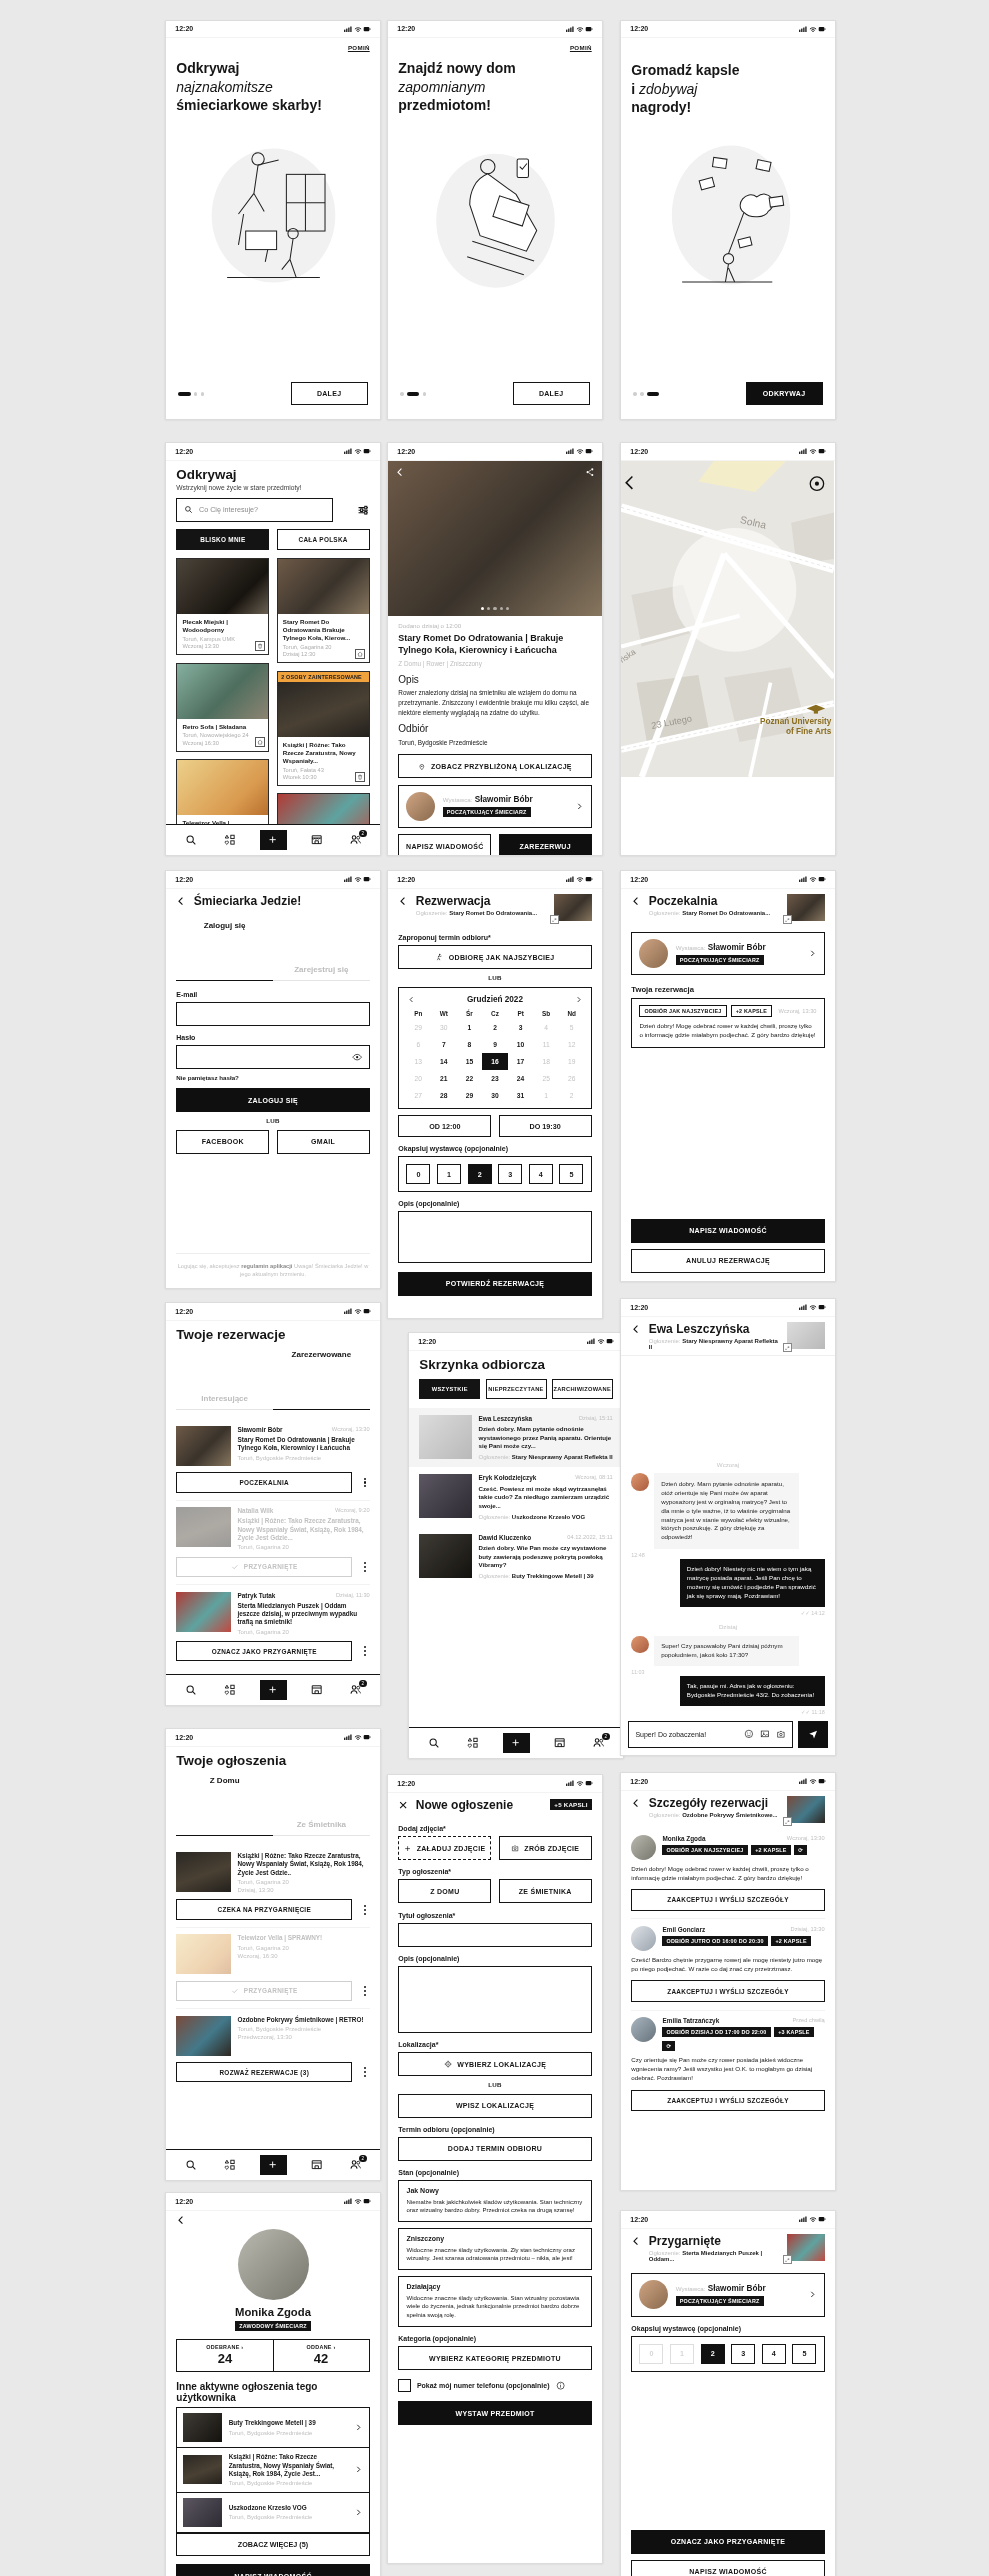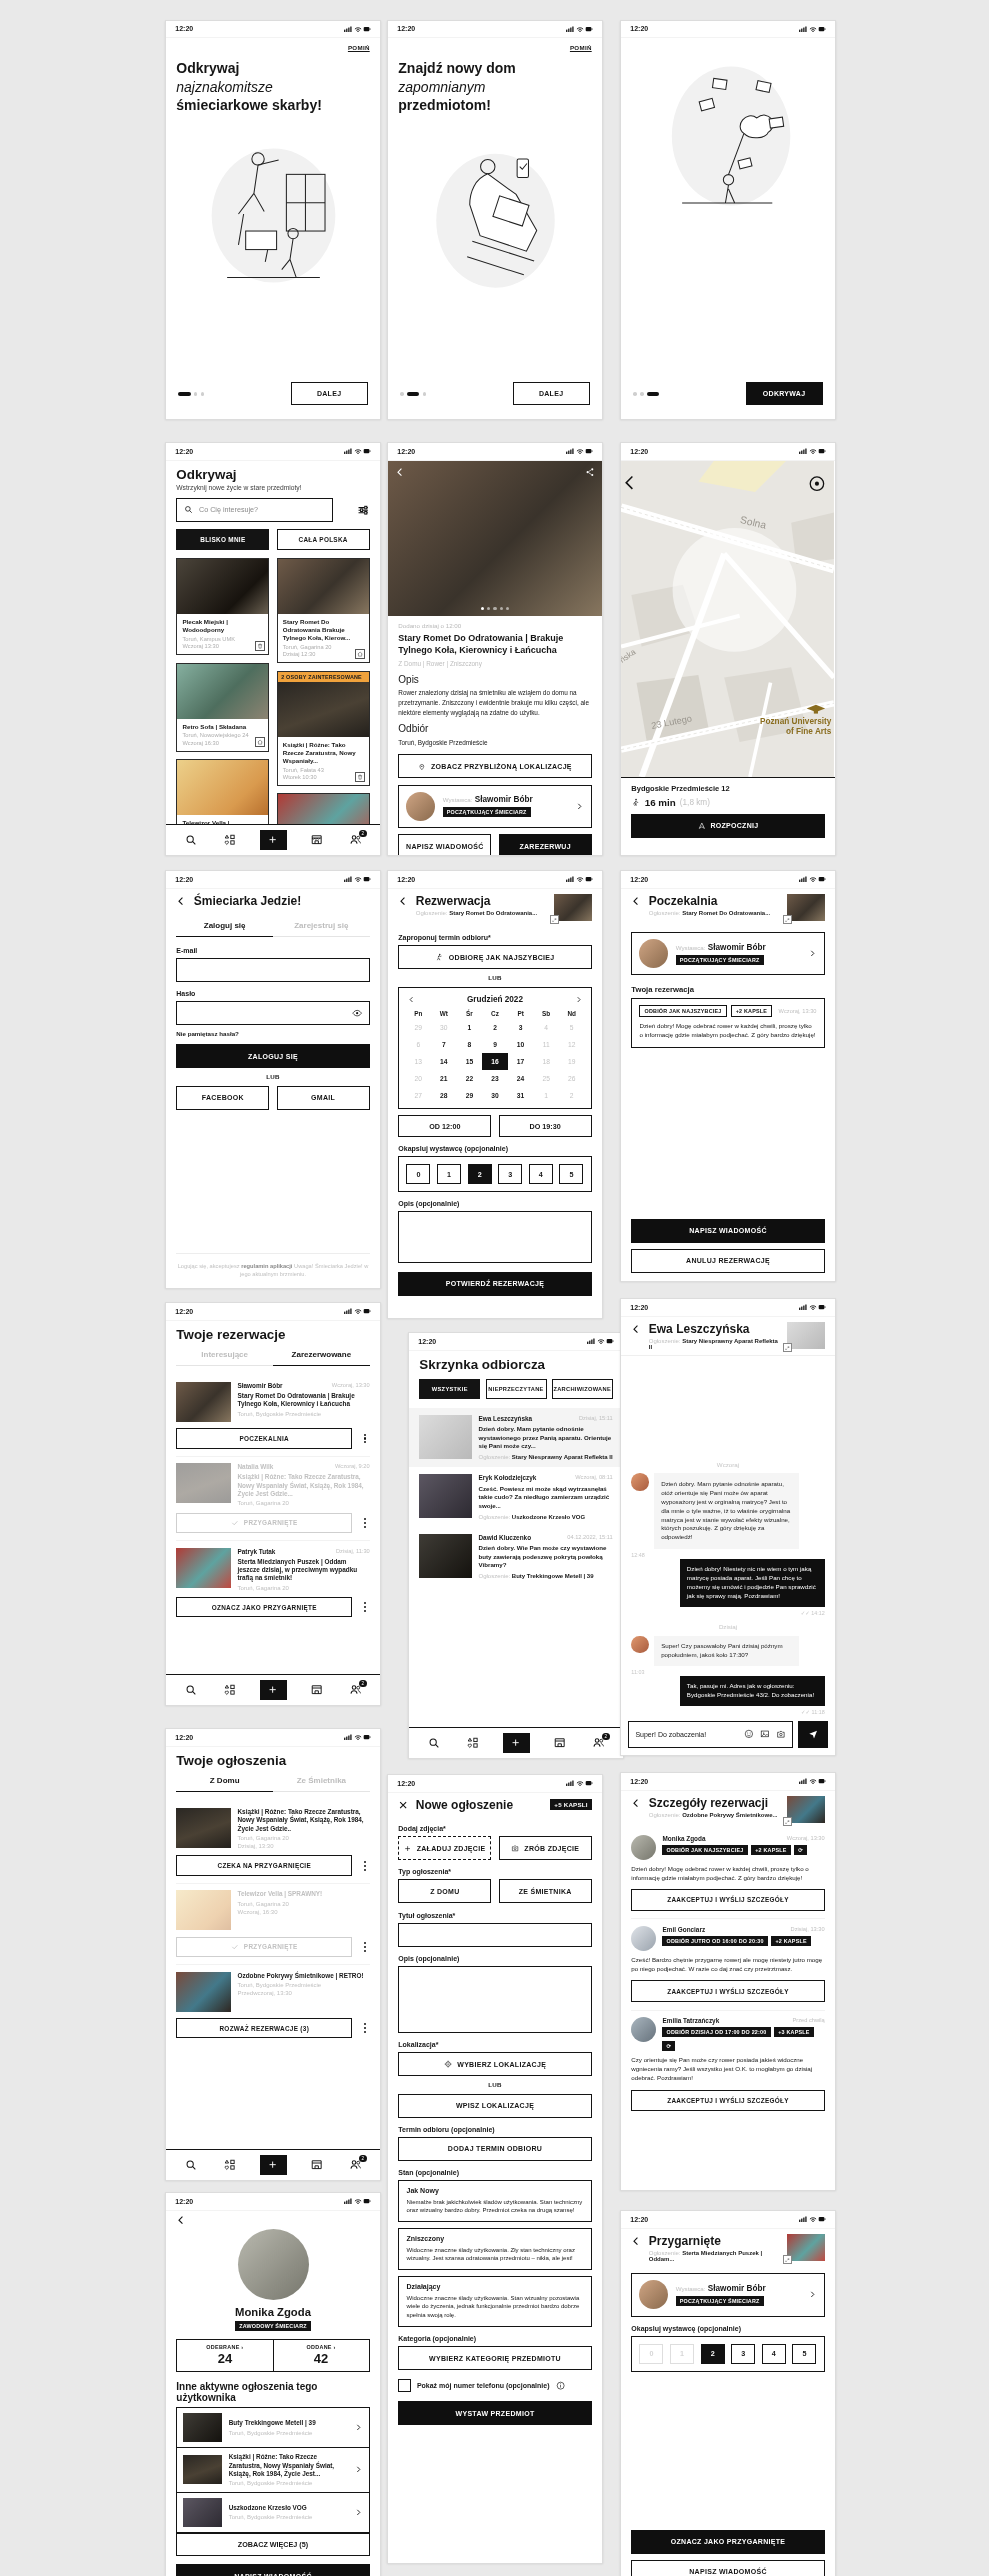"Gromadź kapsle" div.obtitle { html: none -> <div><span>Gromadź kapsle</span><br><span>i </span><span>zdobywaj</span><br><span>nagrody!</span></div> }
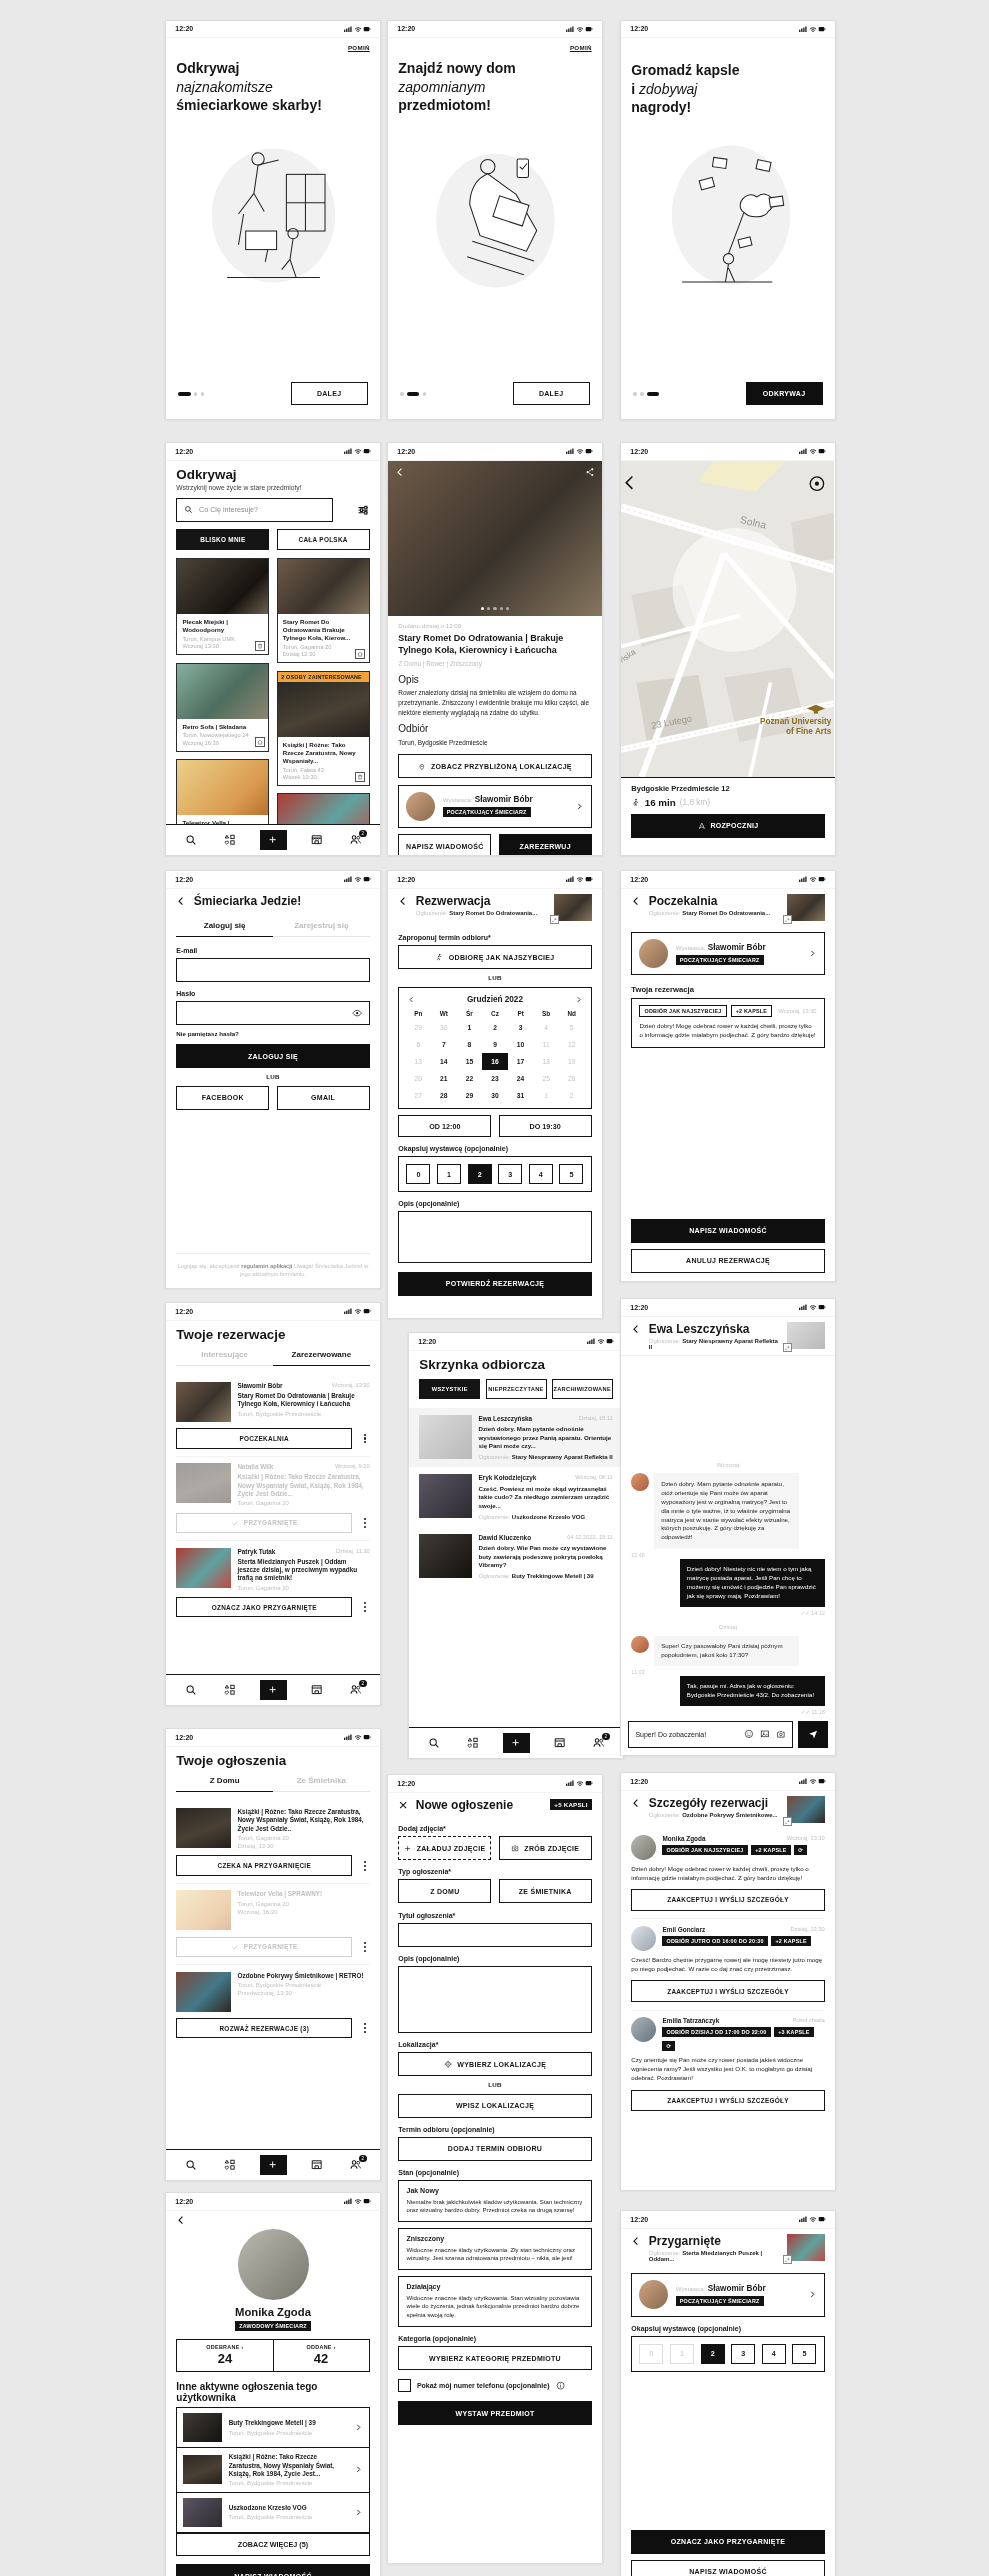"Bydgoskie Przedmieście 12" div.mappanel { html: <div> <div>Bydgoskie Przedmieście 12</div> <div> <svg> <circle></circle> <path></path> </svg> <span>16 min</span> <span>(1,8 km)</span> </div> <div> <svg> <path></path> </svg> <span>ROZPOCZNIJ</span> </div> </div> -> none }
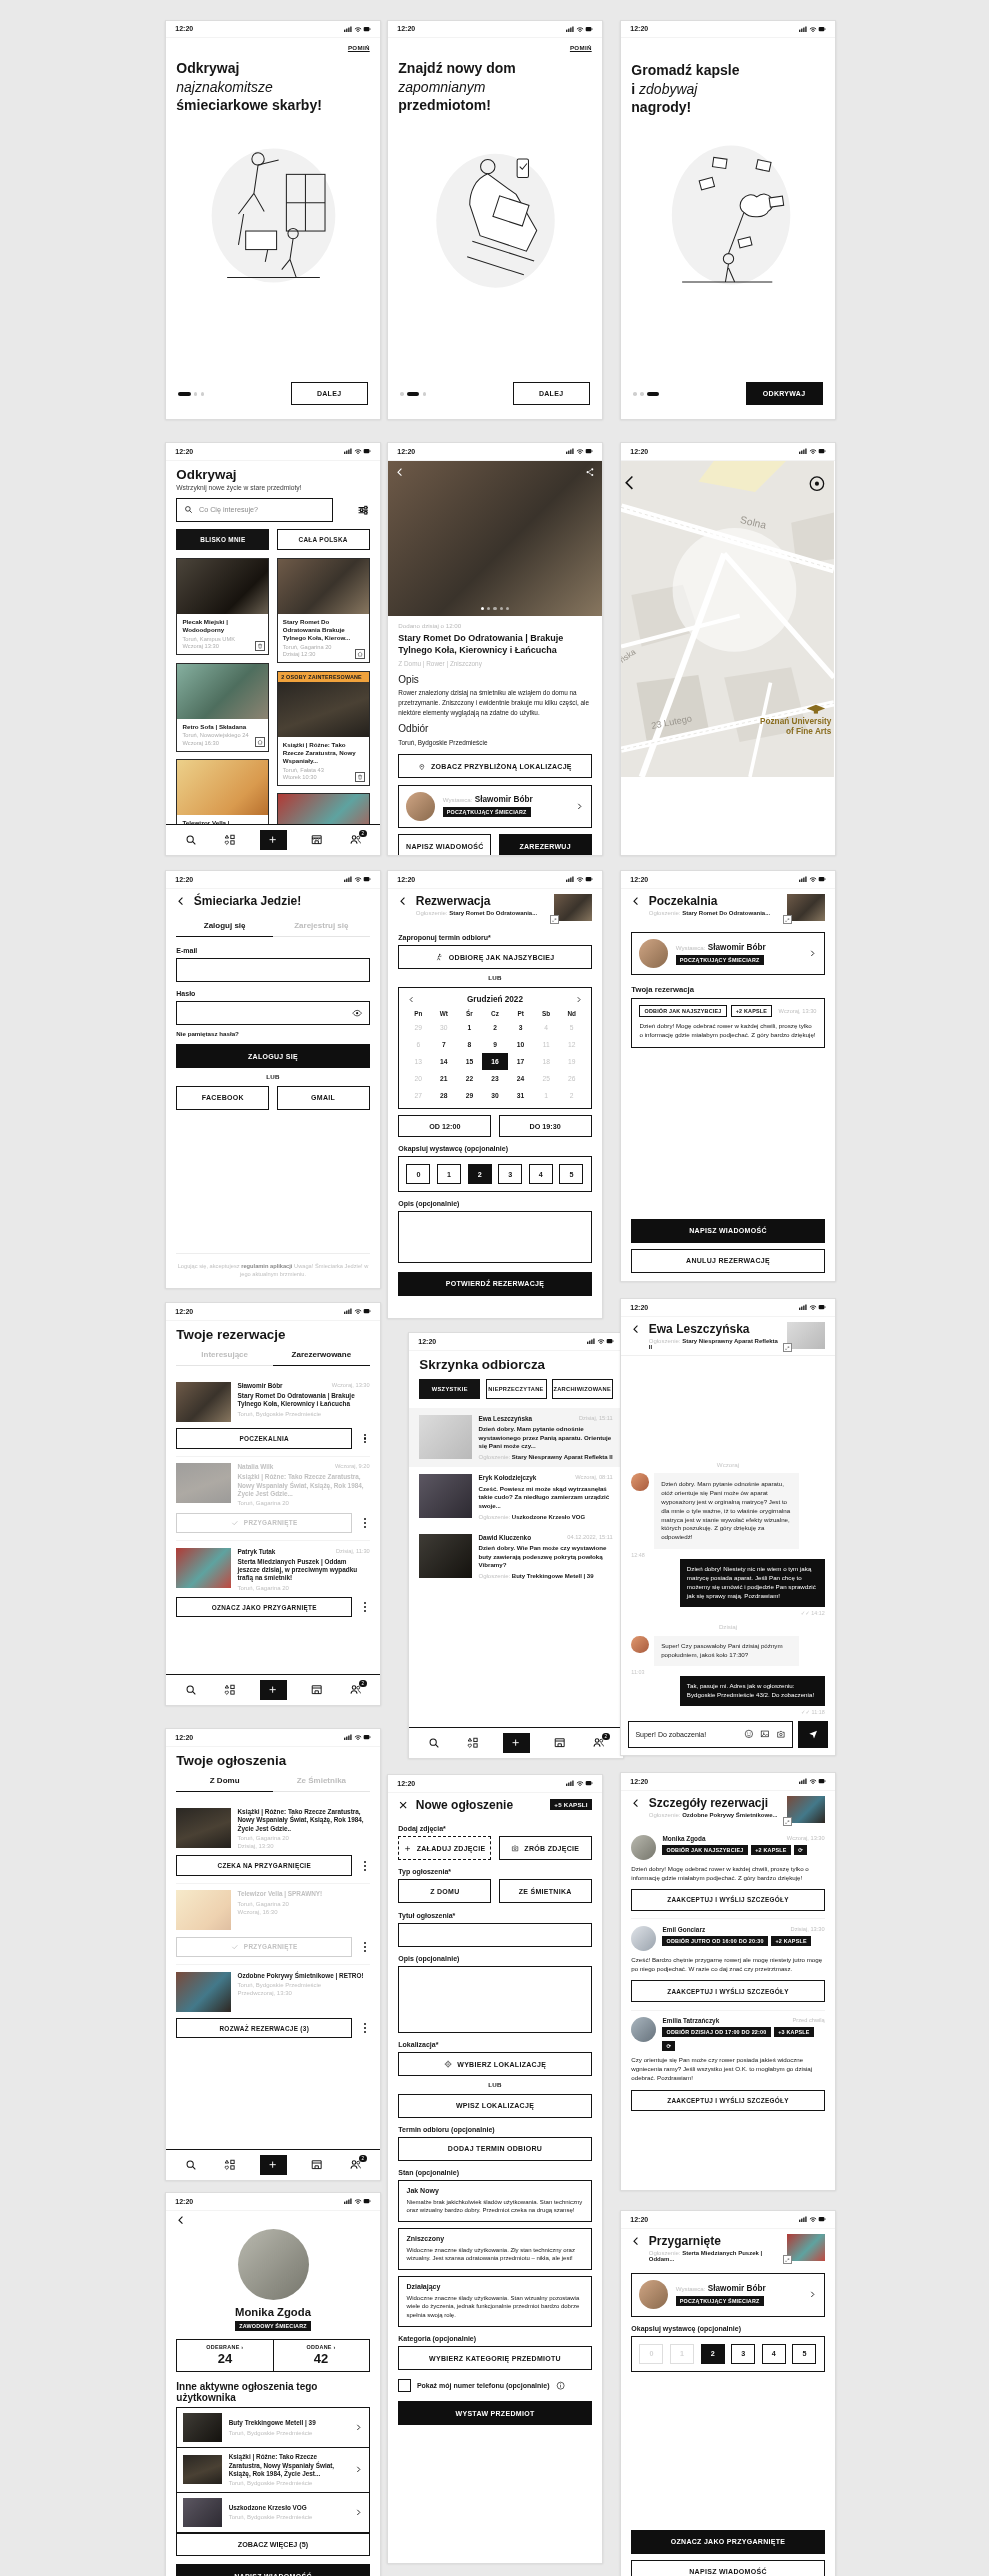"Zarejestruj się" .utab.off { margin-top: none -> 44px }
